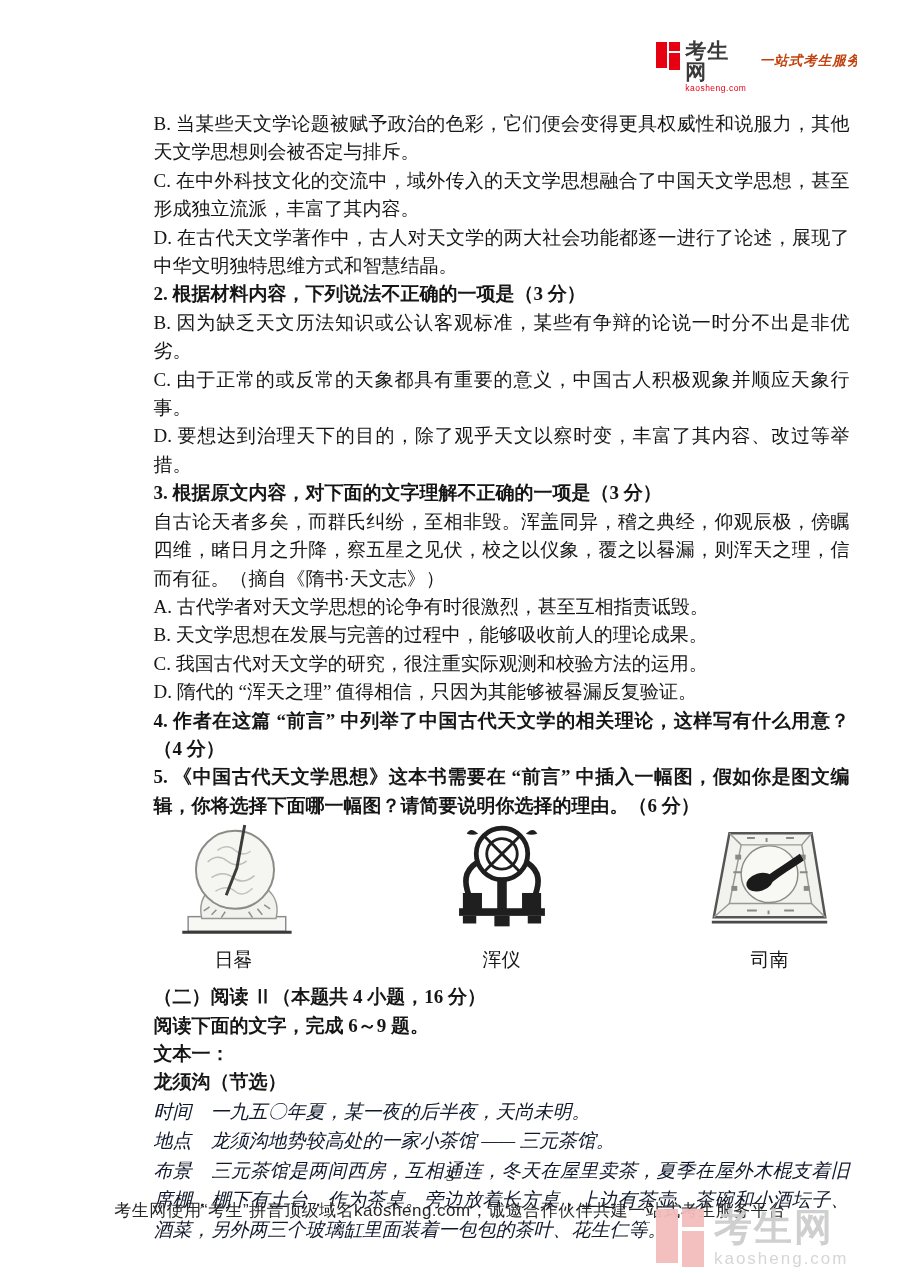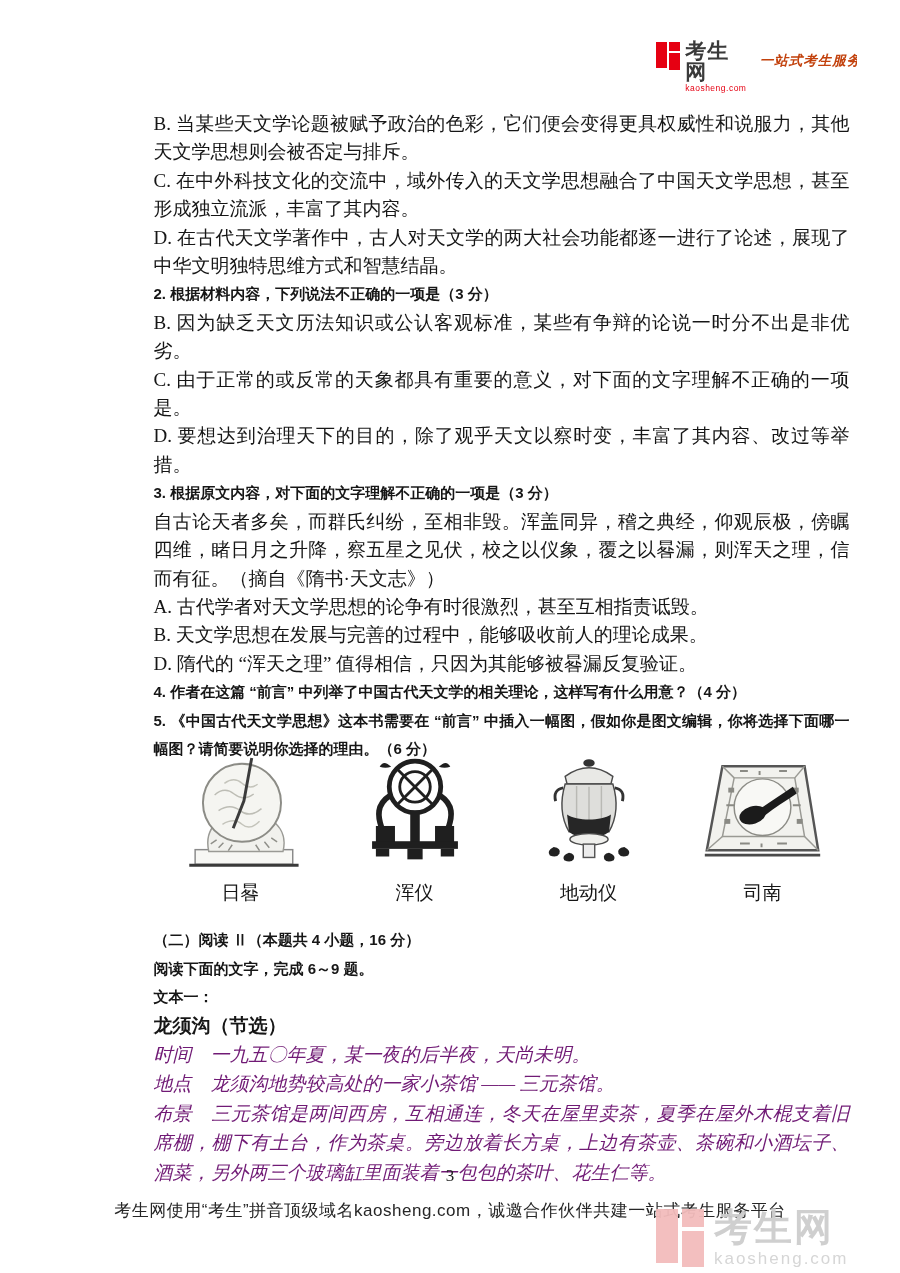"2. 根据材料内容，下列说法不正确的一项是（3 分）" .stem { font-family: Liberation Sans, sans-serif -> Liberation Serif, serif; font-size: 15px -> 19px }
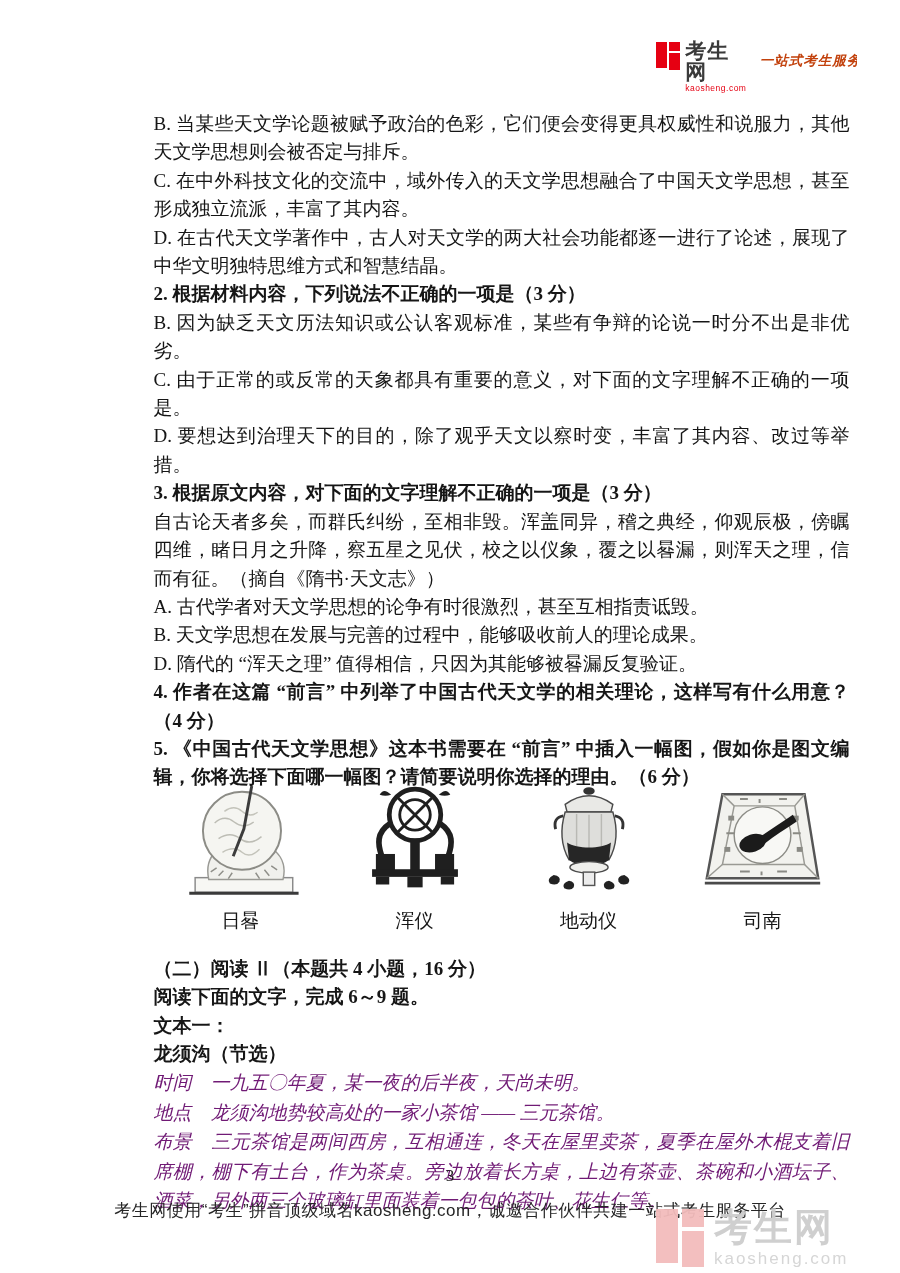"C. 由于正常的或反常的天象都具有重要的意义，对下面的文字理解不正确的一项是。" p { text: 对下面的文字理解不正确的一项是 -> 中国古人积极观象并顺应天象行事 }
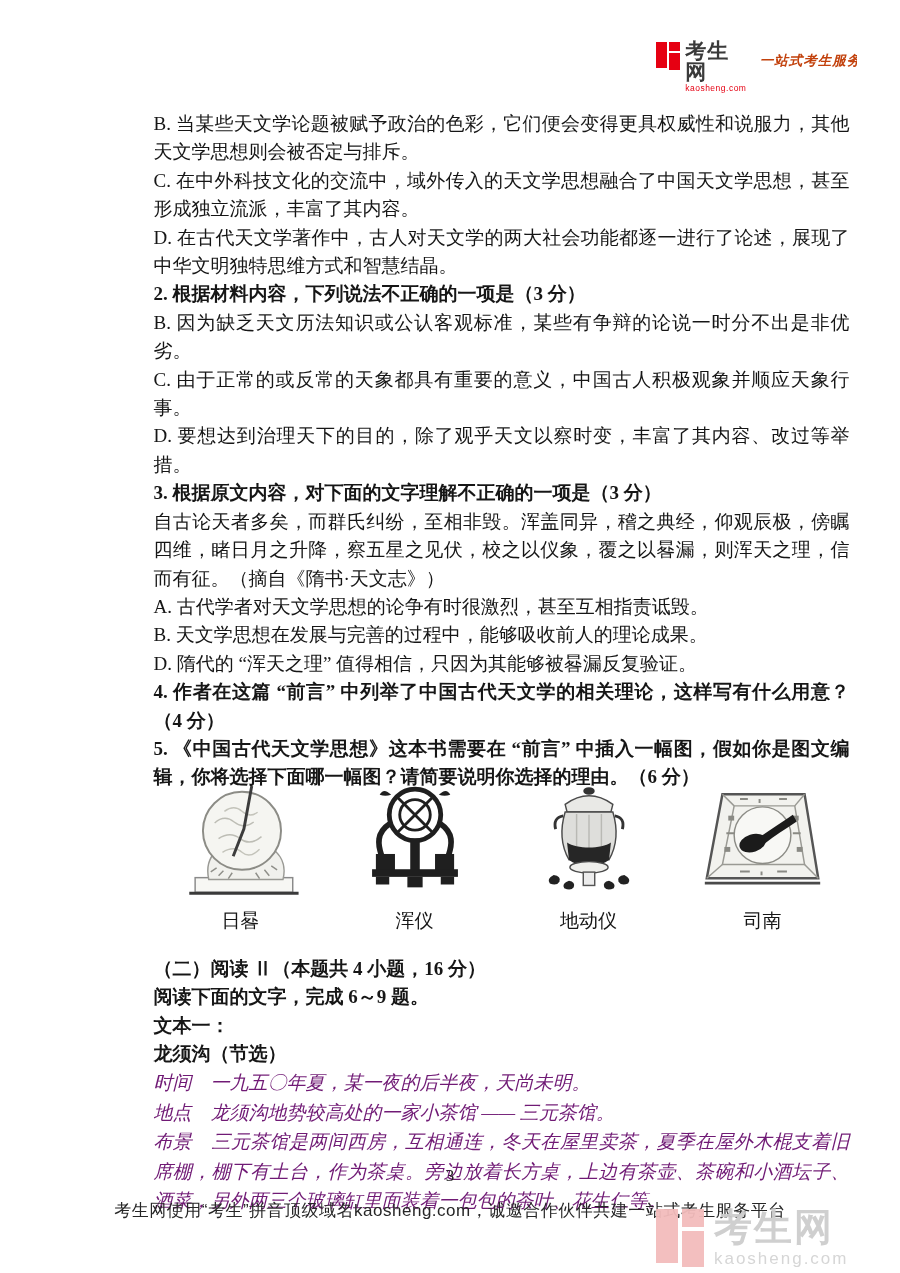"C. 我国古代对天文学的研究，很注重实际观测和校验方法的运用。" p { html: none -> <p>C. 我国古代对天文学的研究，很注重实际观测和校验方法的运用。</p> }
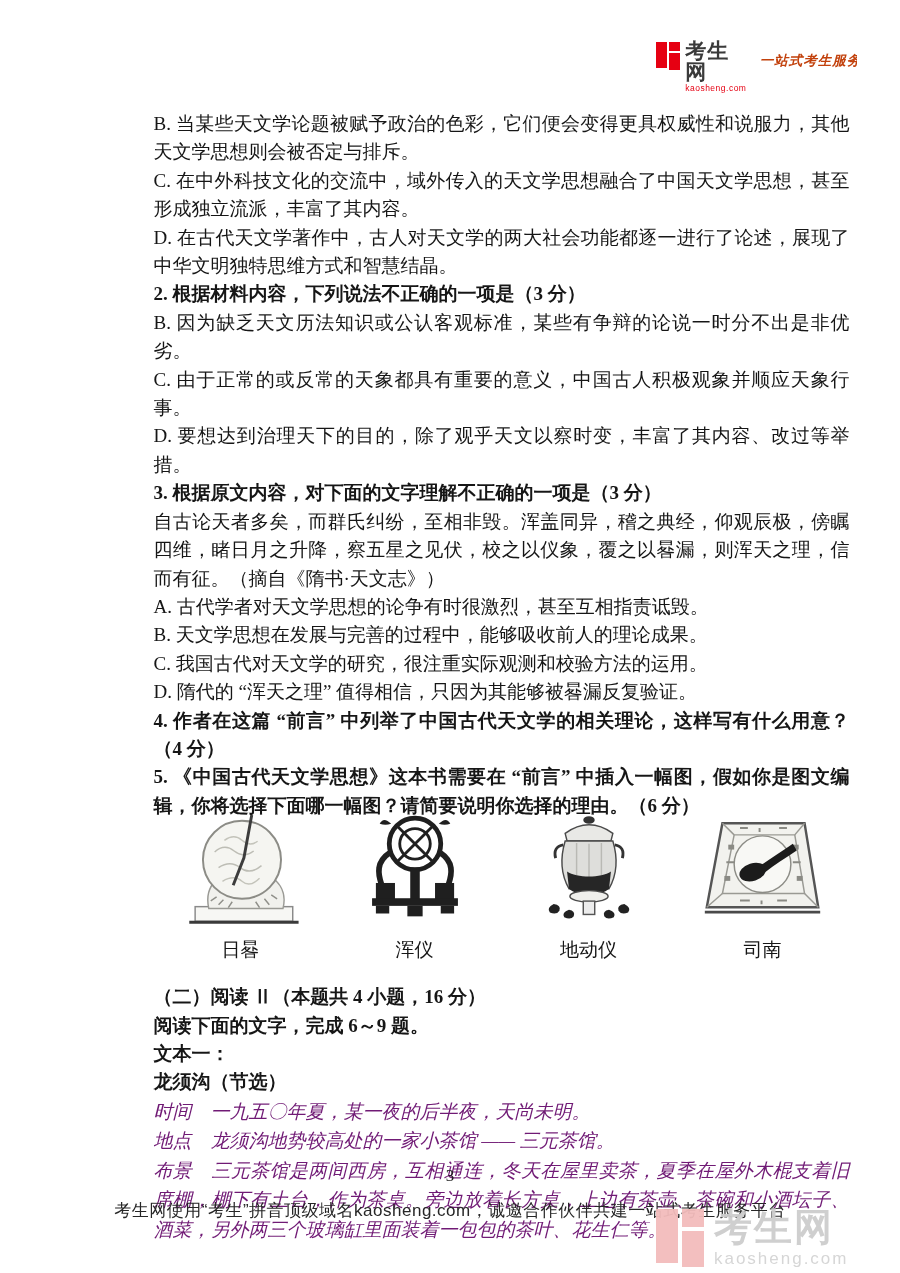"日晷" .figures figure { margin: 15px -> 5px }
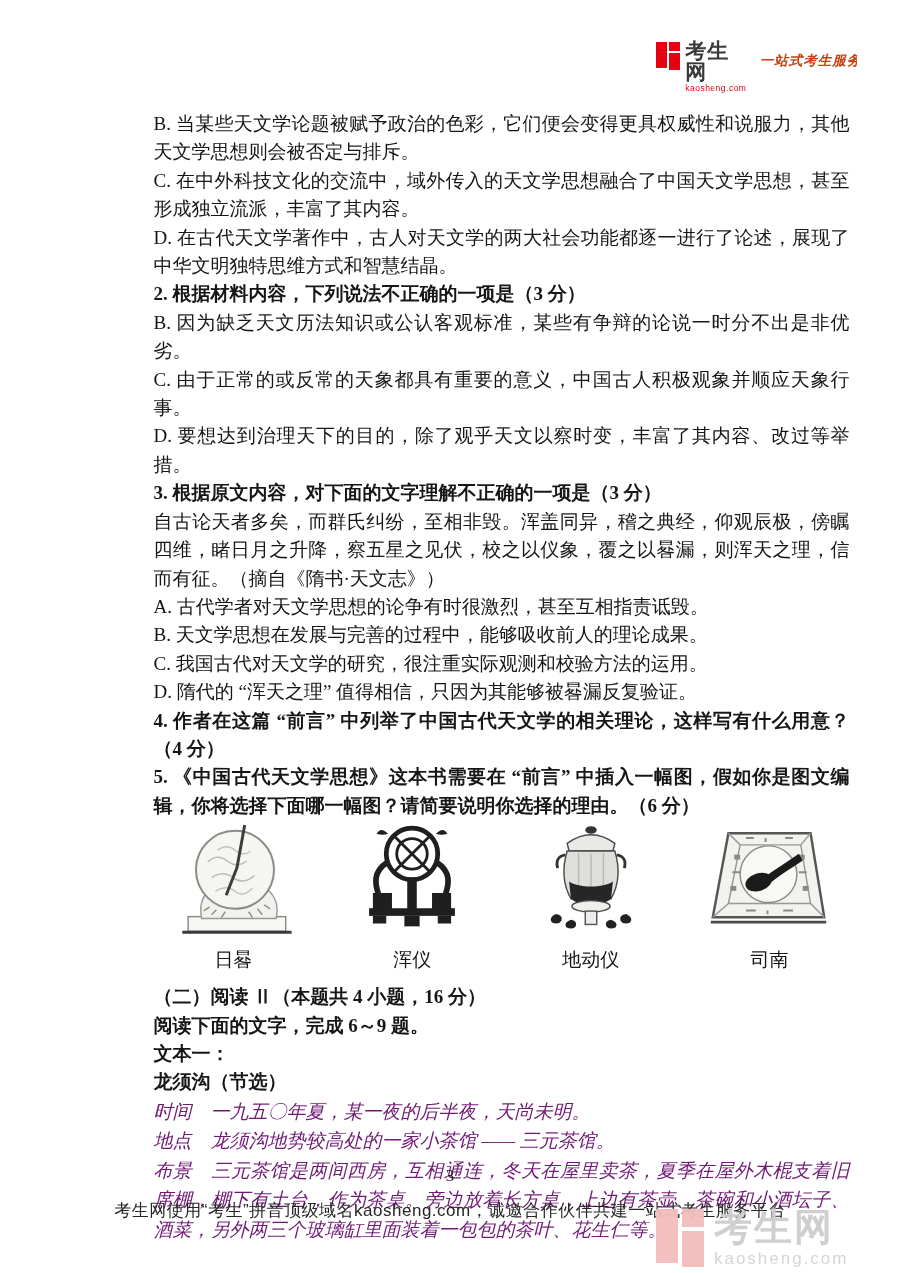"地动仪" figure { html: <figure> <svg> <ellipse></ellipse> <path></path> <path></path> <path></path> <path></path> <path></path> <path></path> <ellipse></ellipse> <rect></rect> <path></path> <path></path> <path></path> <path></path> </svg> <figcaption>地动仪</figcaption> </figure> -> none }
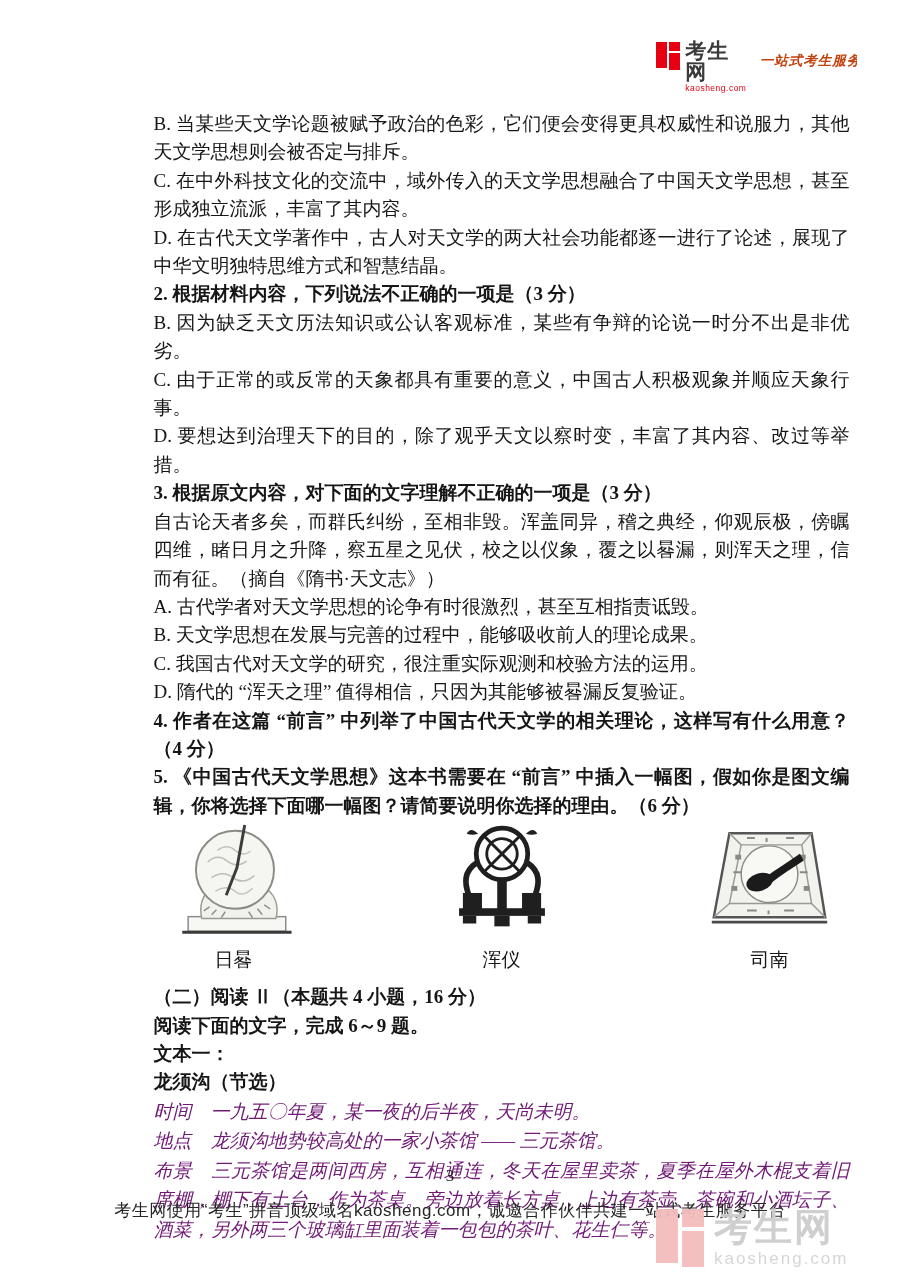"时间 一九五〇年夏，某一夜的后半夜，天尚未明。" .kai { color: #701a75 -> #0f172a }
